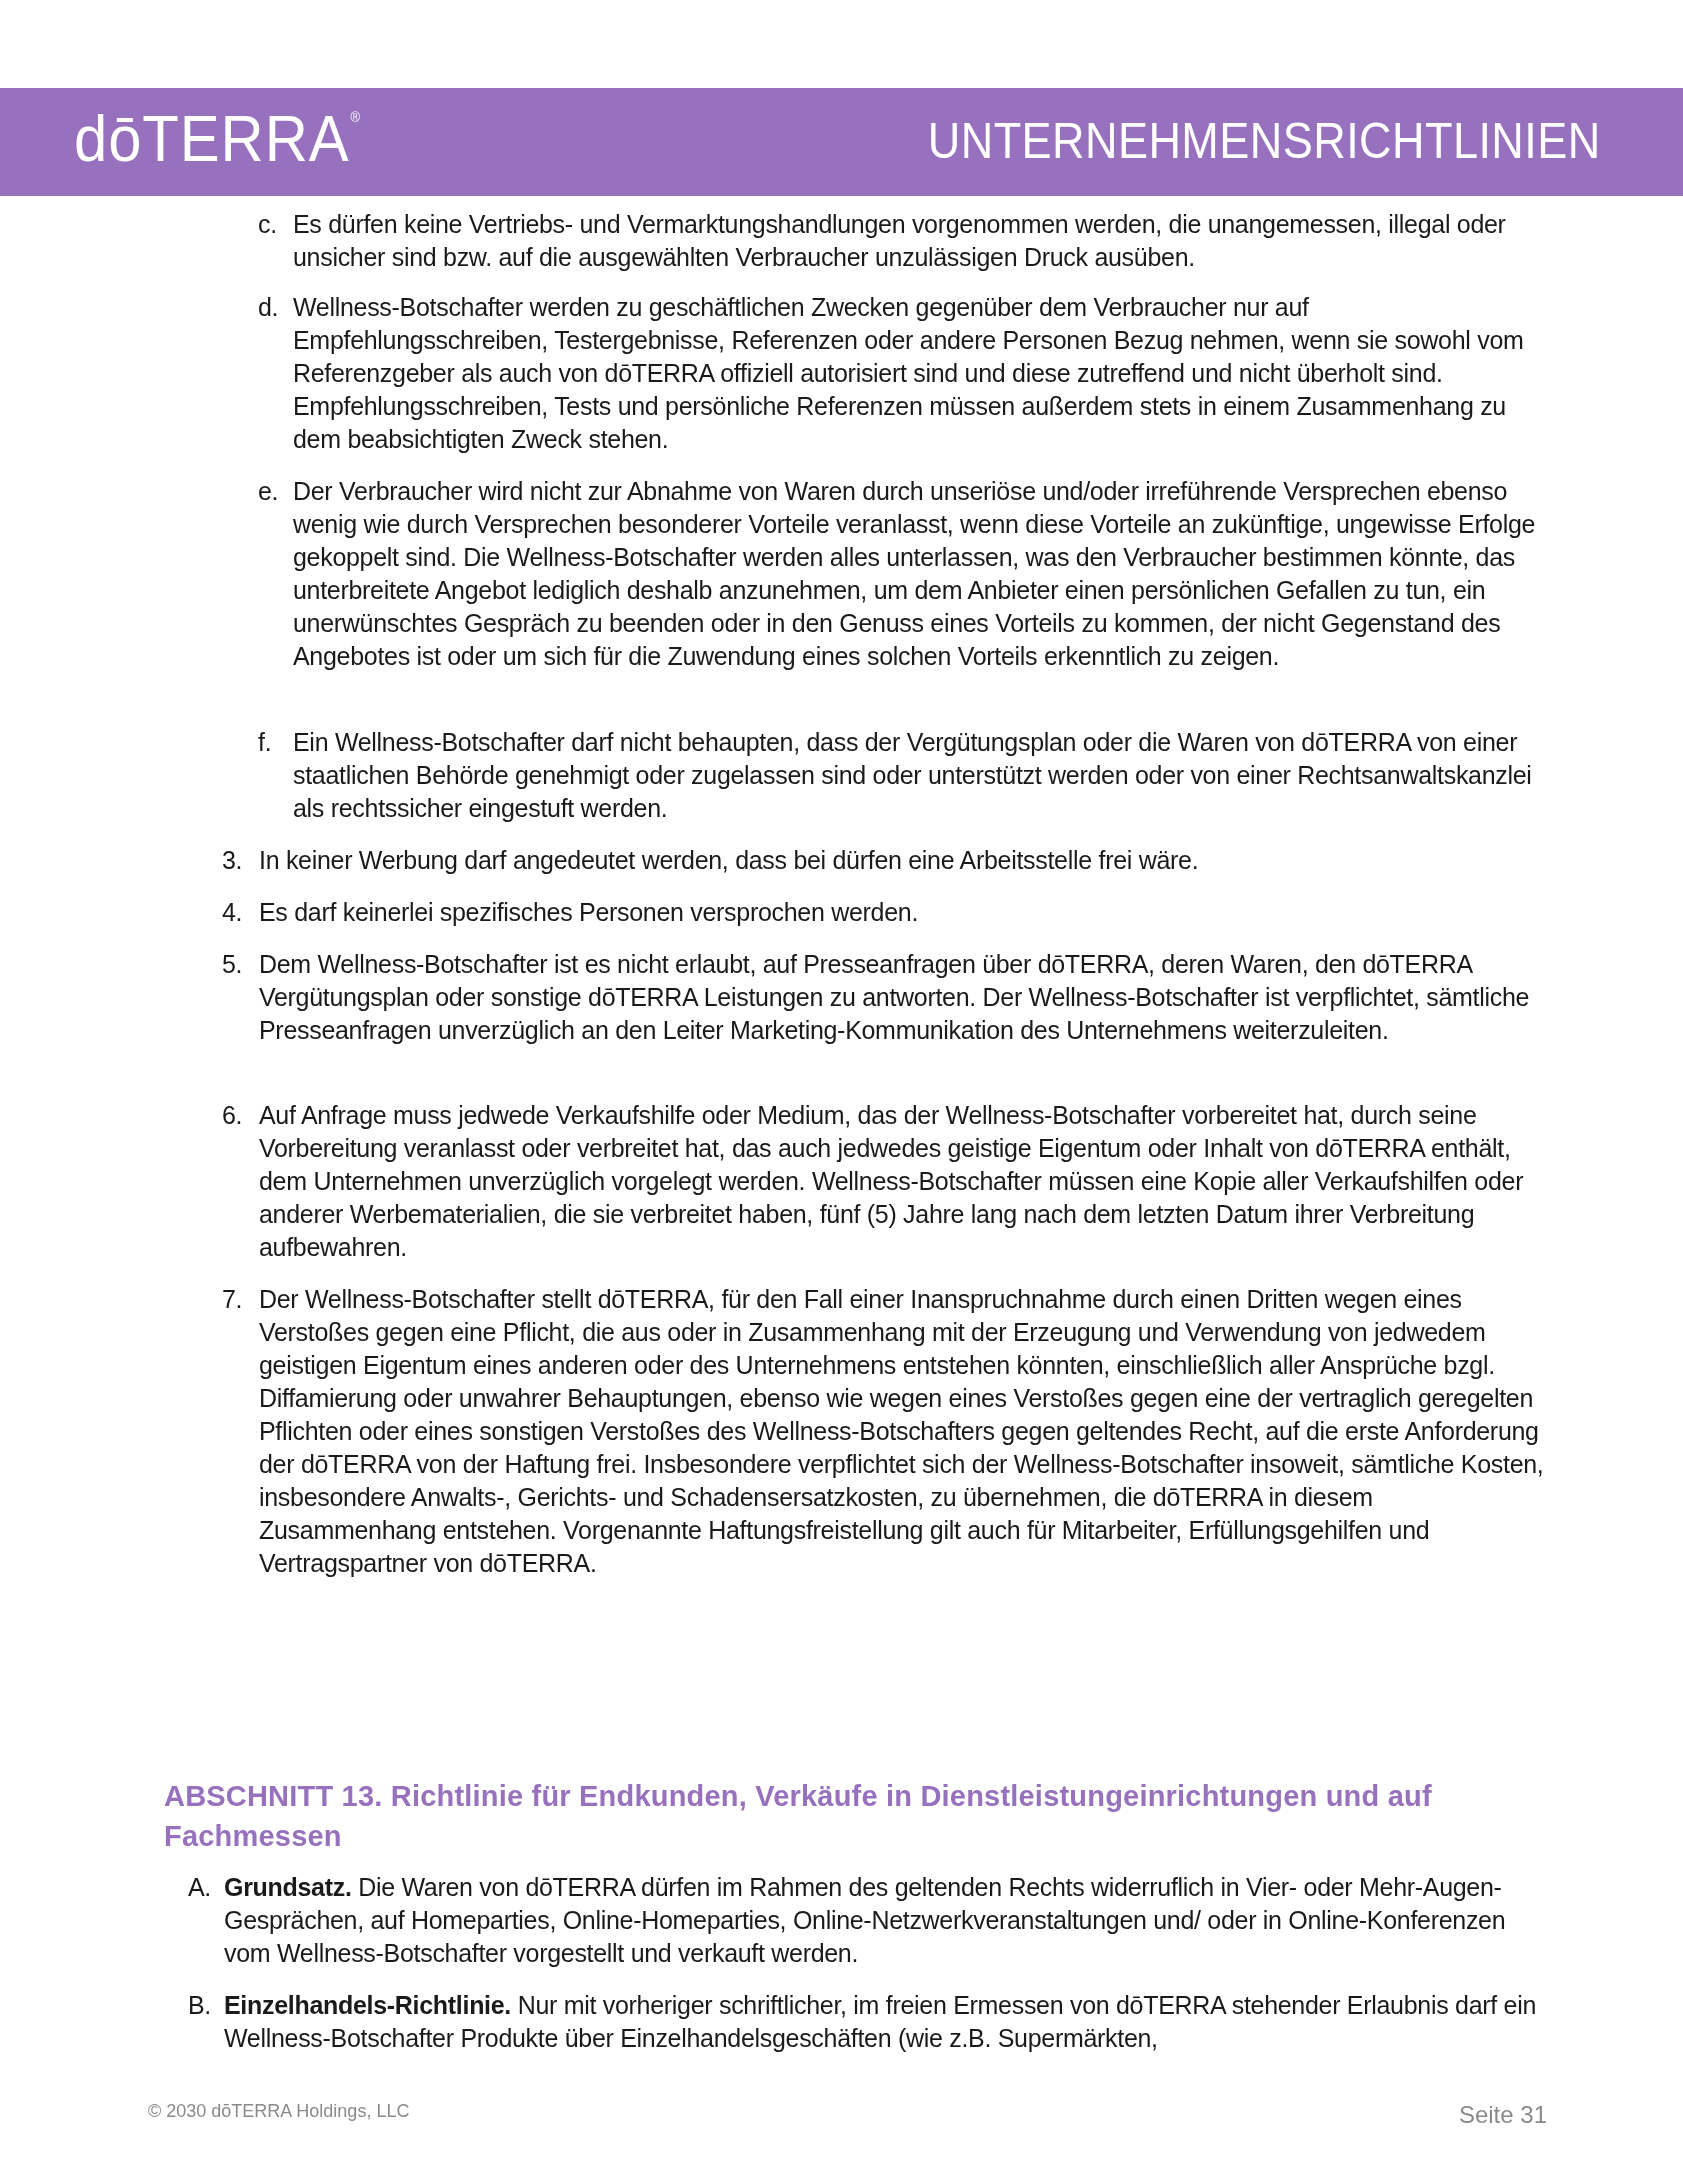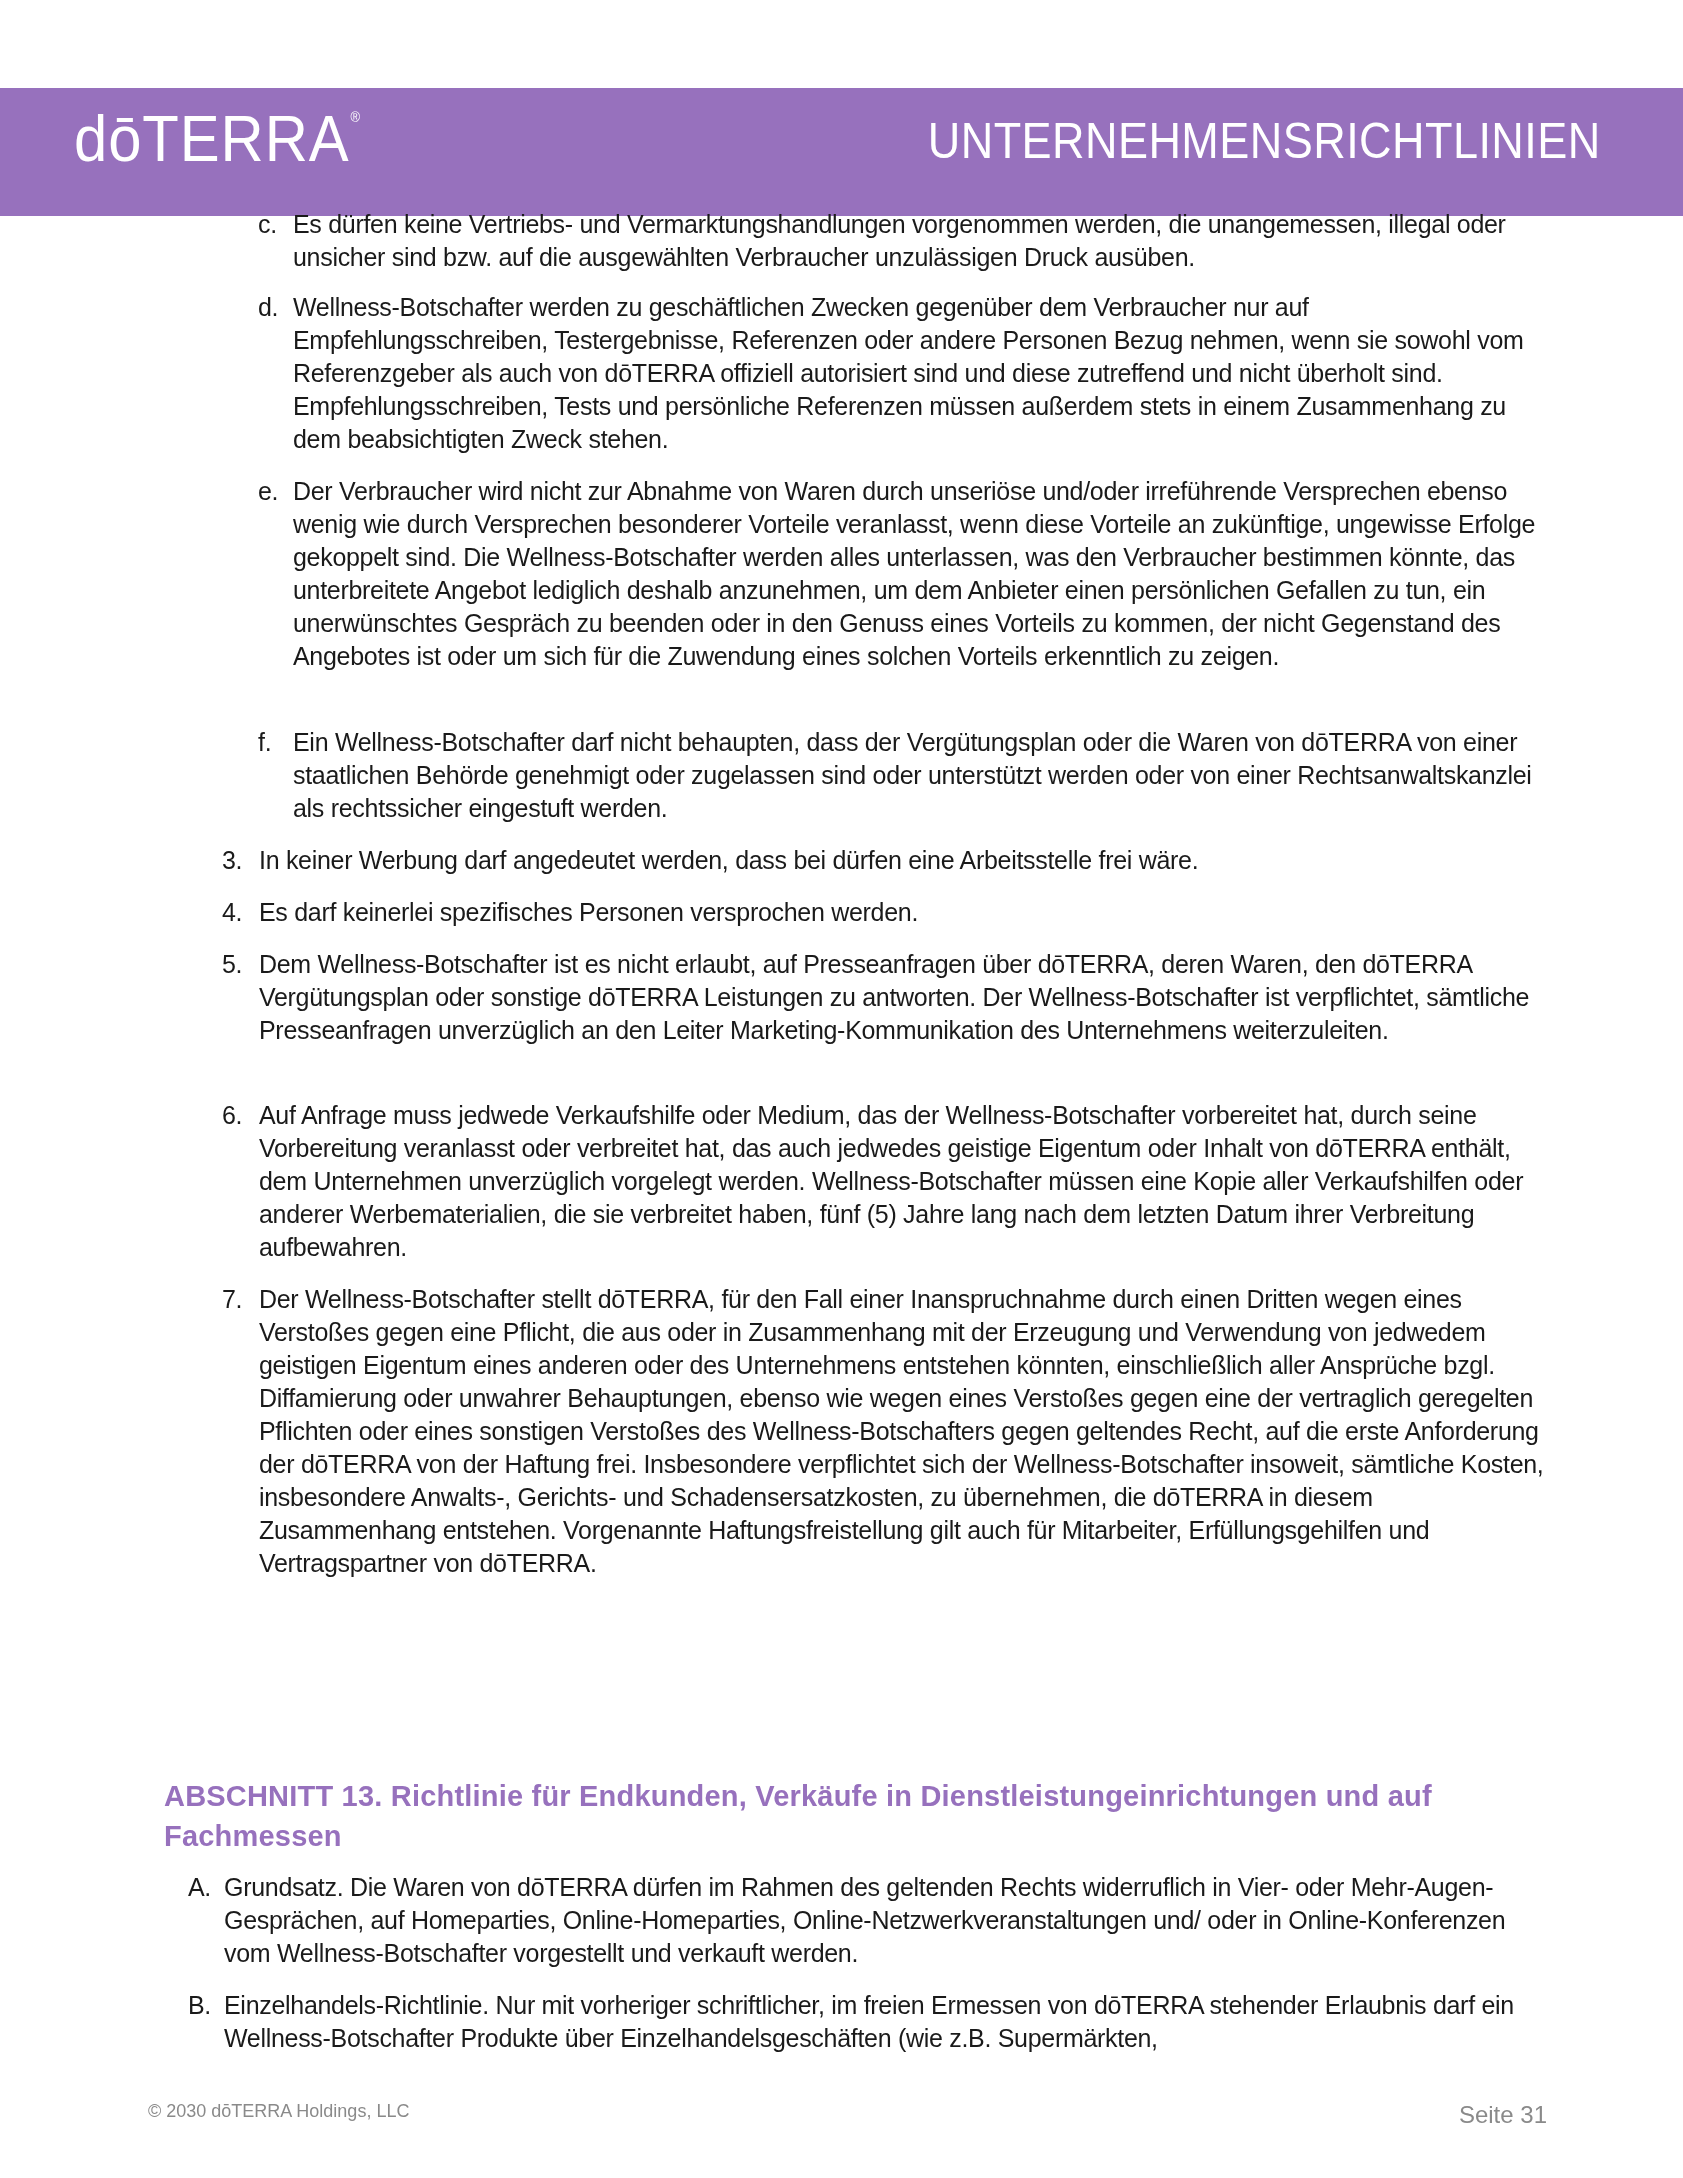"dōTERRA®" .header-bar { height: 128px -> 108px }
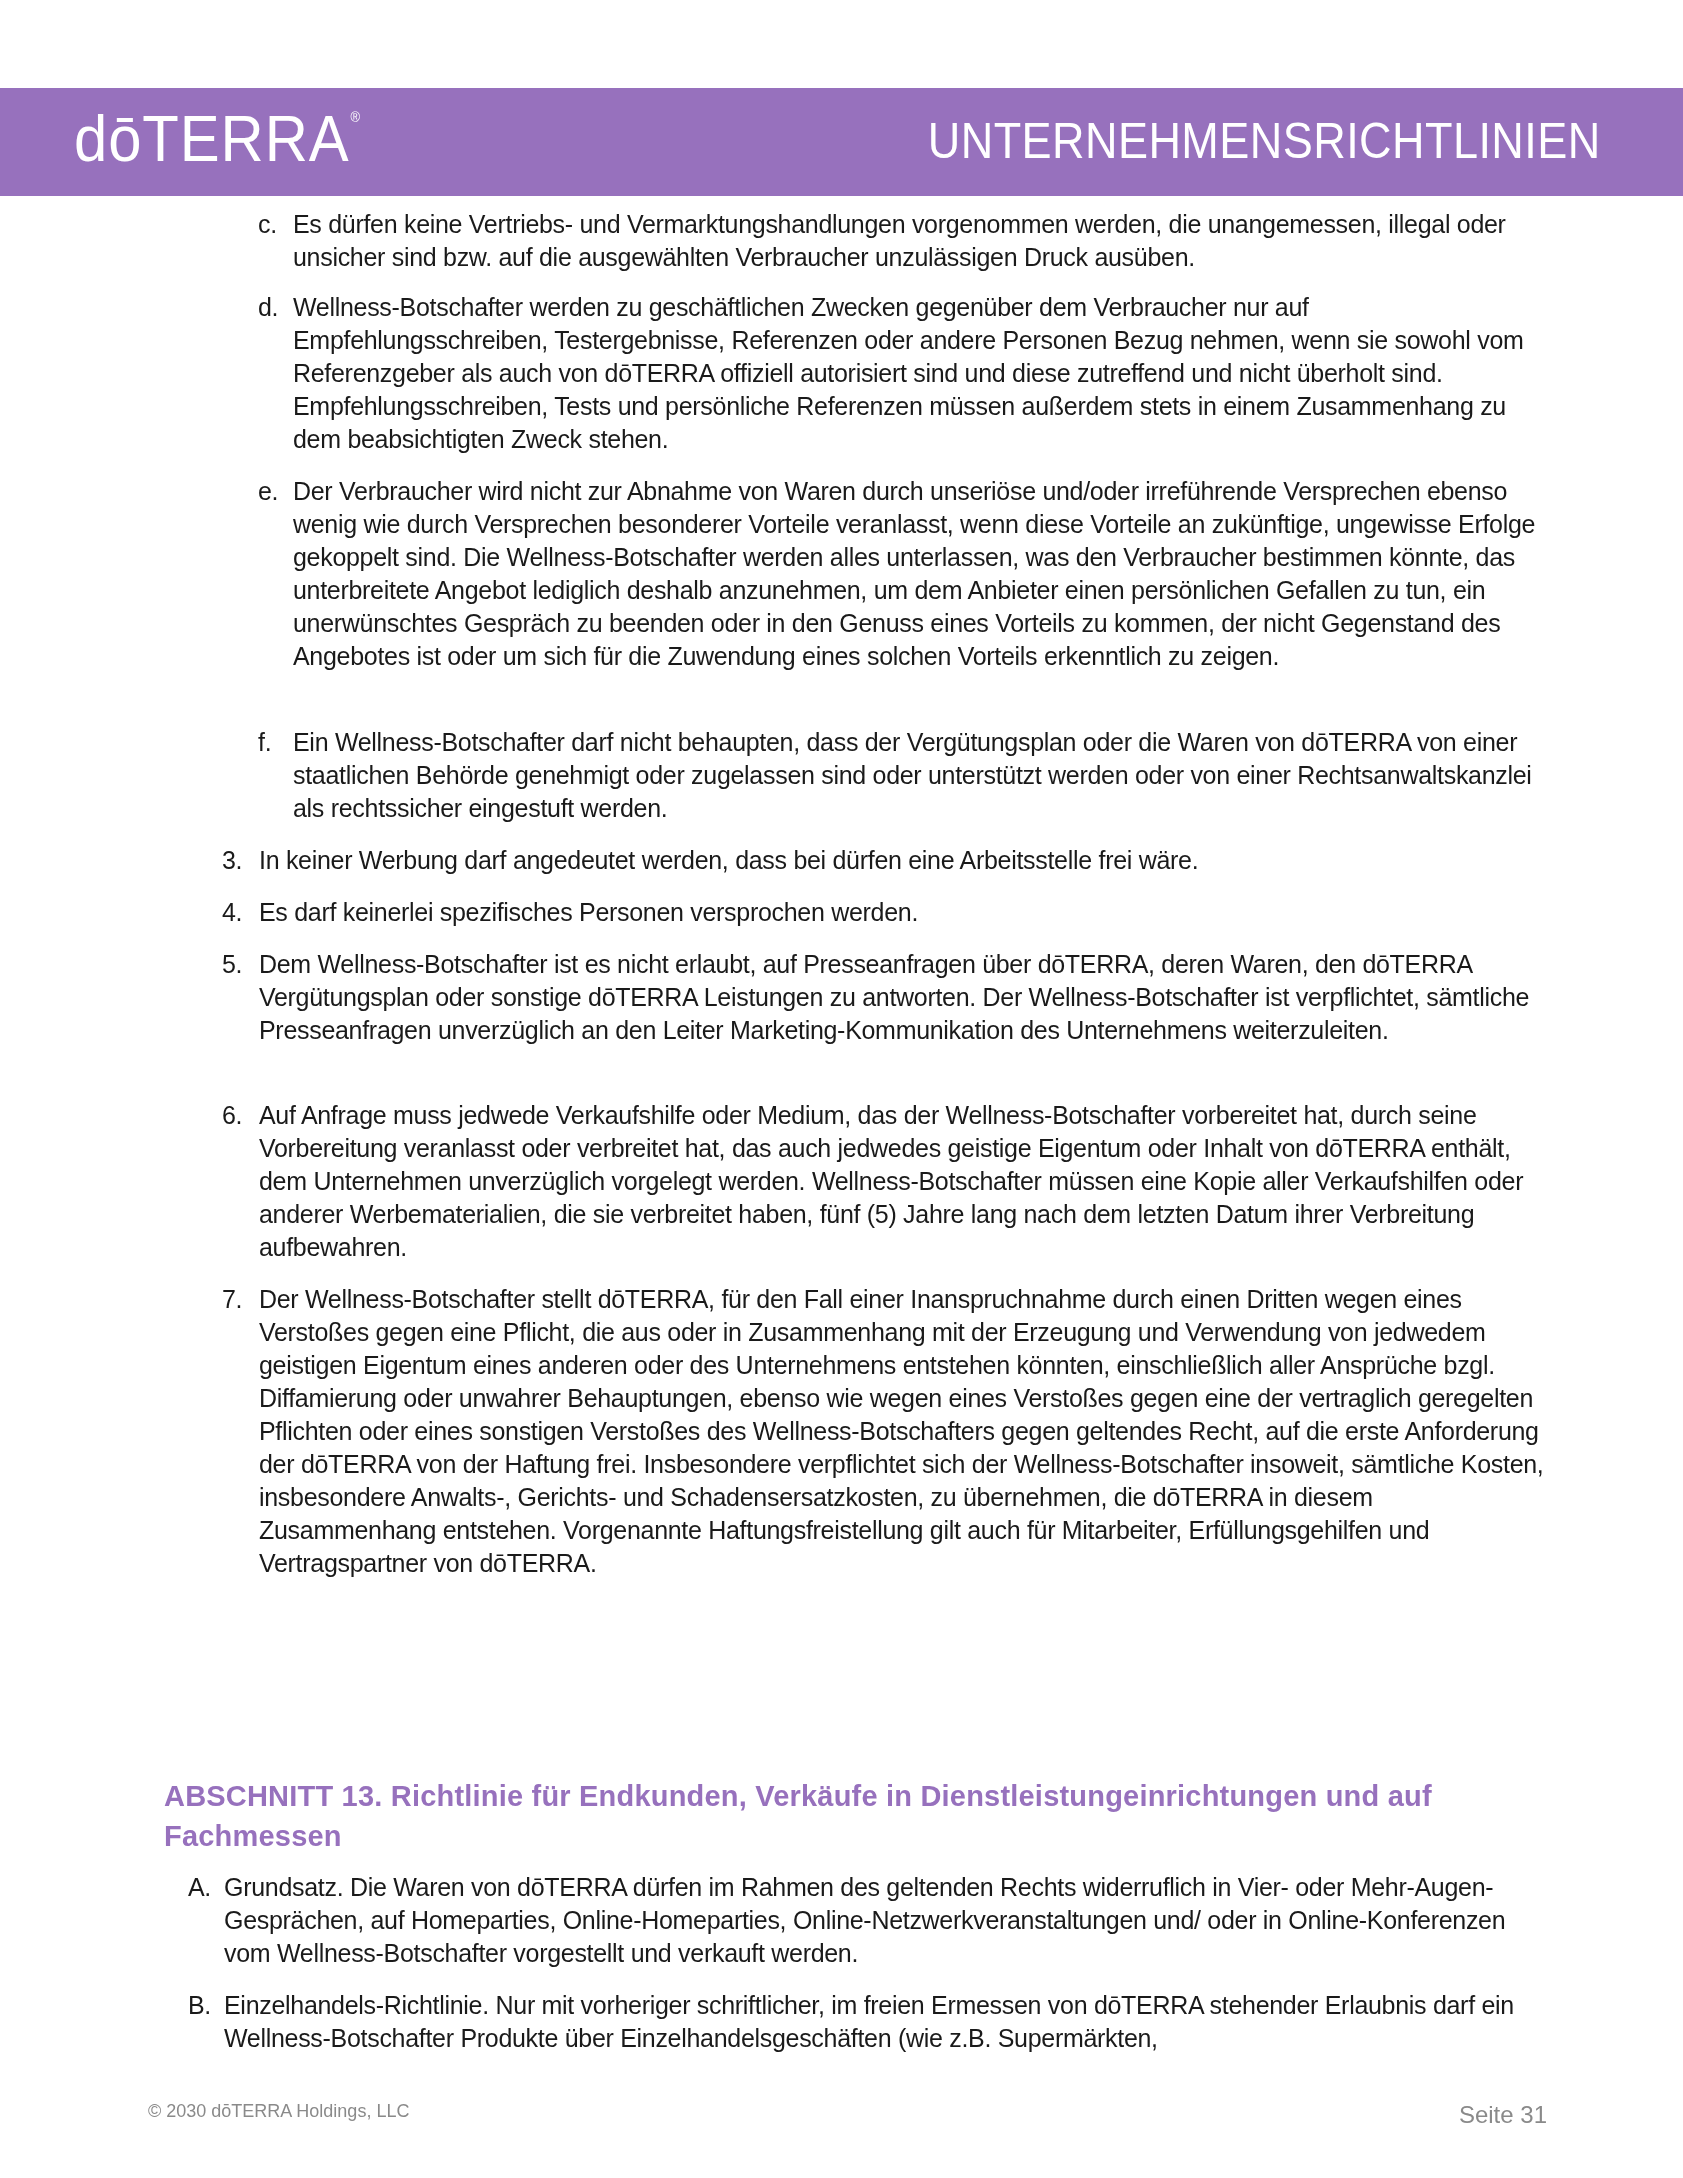"Grundsatz." b.lead { font-weight: normal -> bold }
